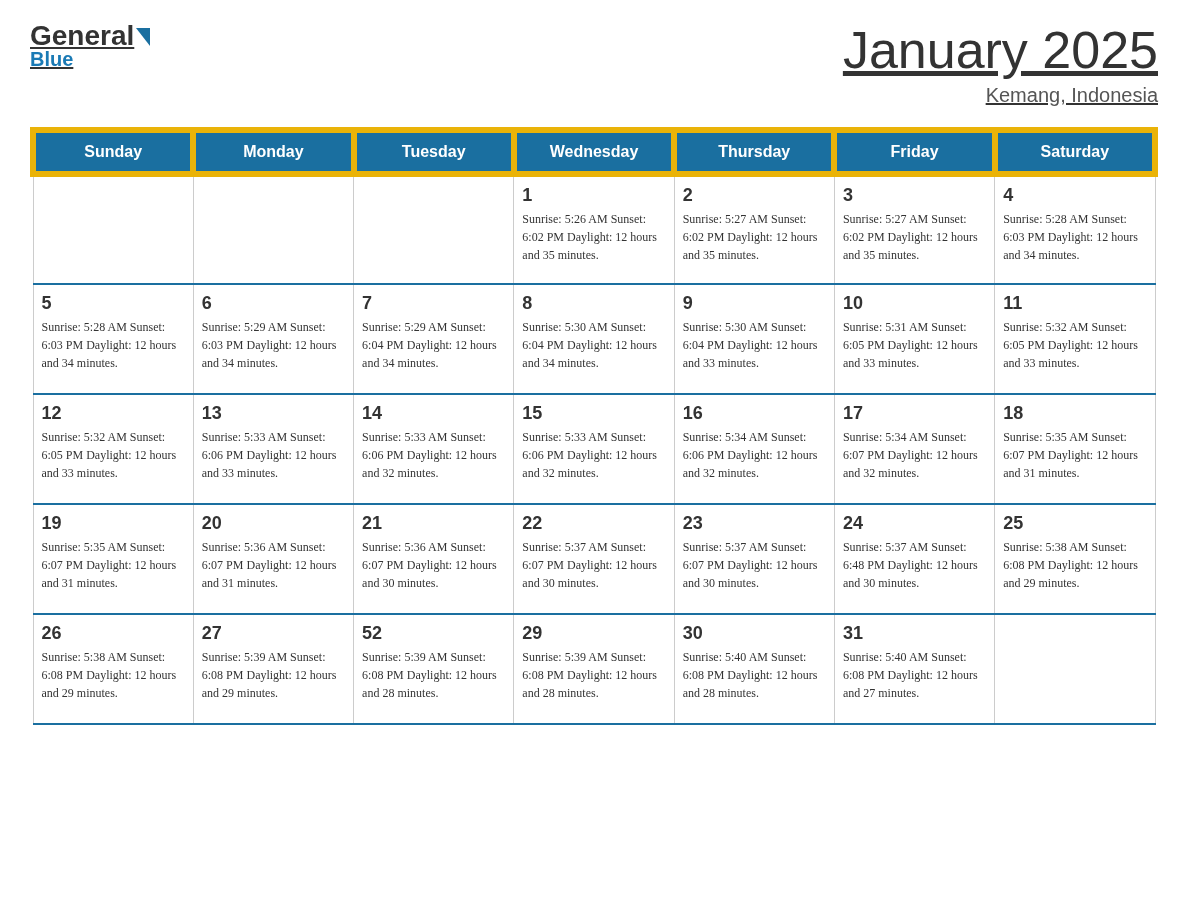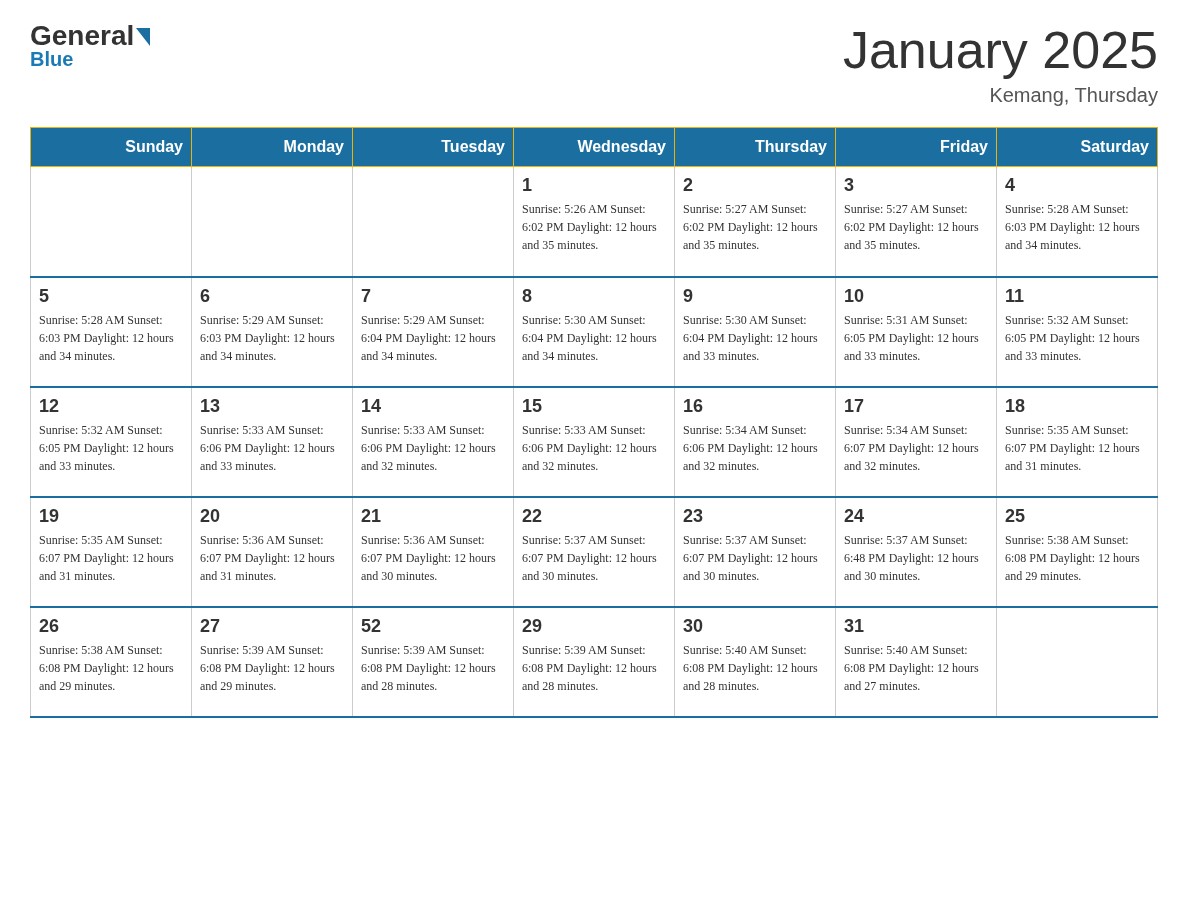"General" .header { text-decoration: none -> underline }
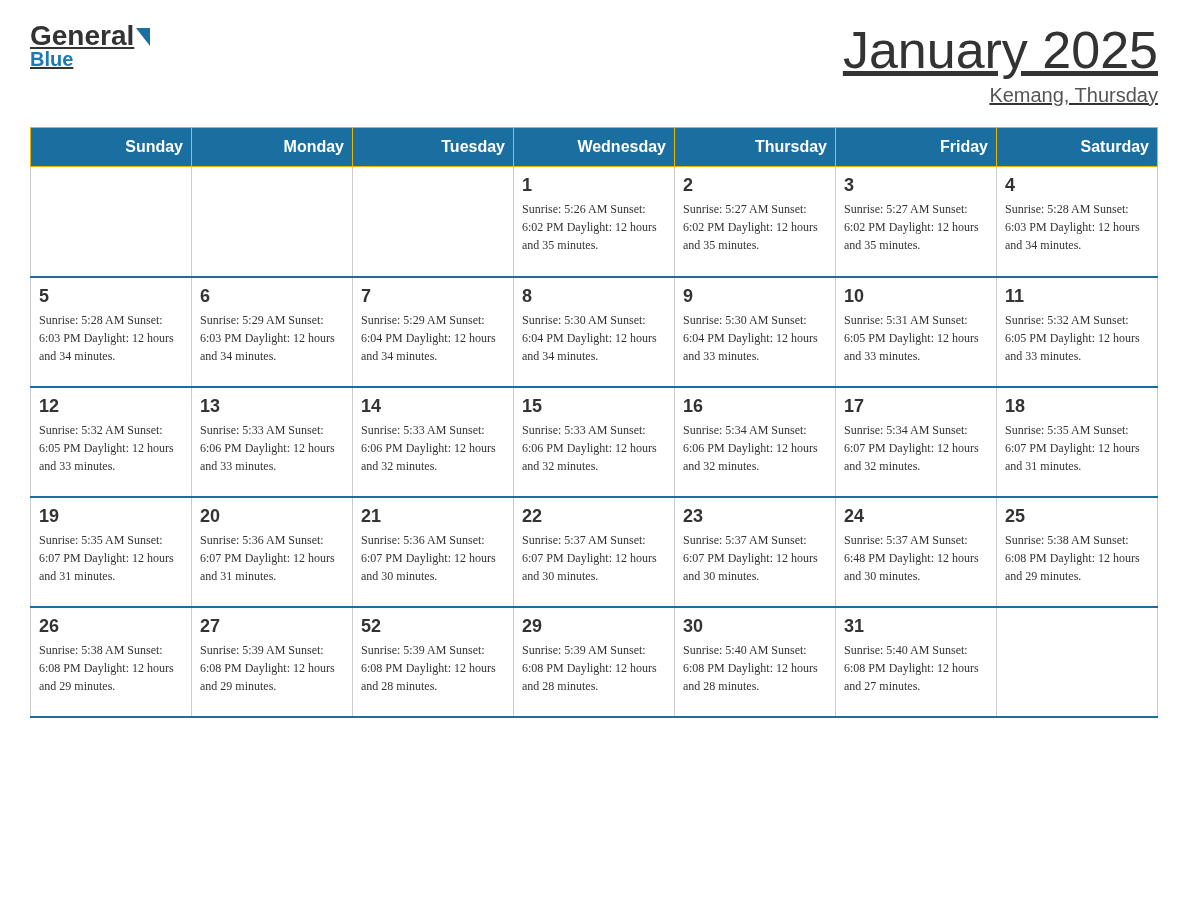"Kemang, Thursday" div.location { text: Thursday -> Indonesia }
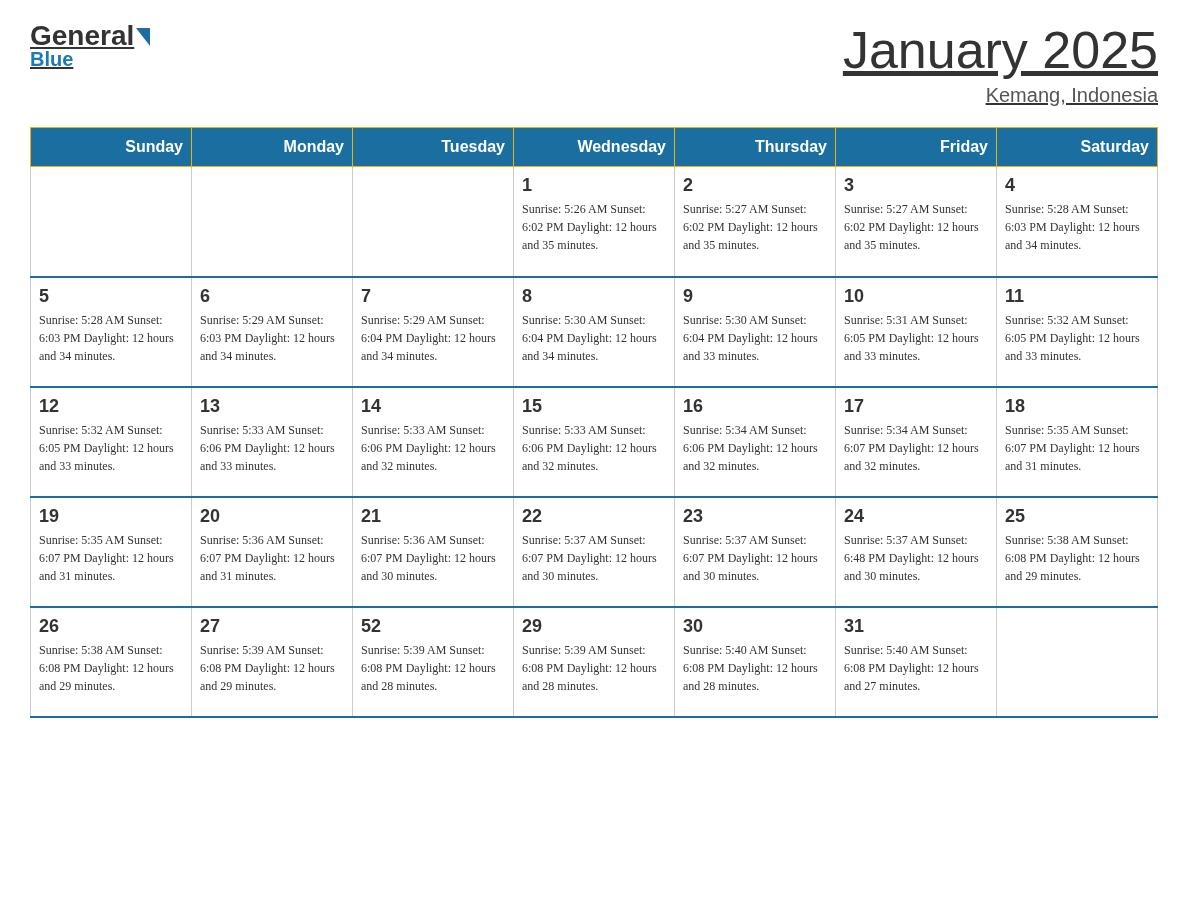"Sunday" thead th { border: 1px solid #eab308 -> 6px solid #eab308; text-align: right -> center }
